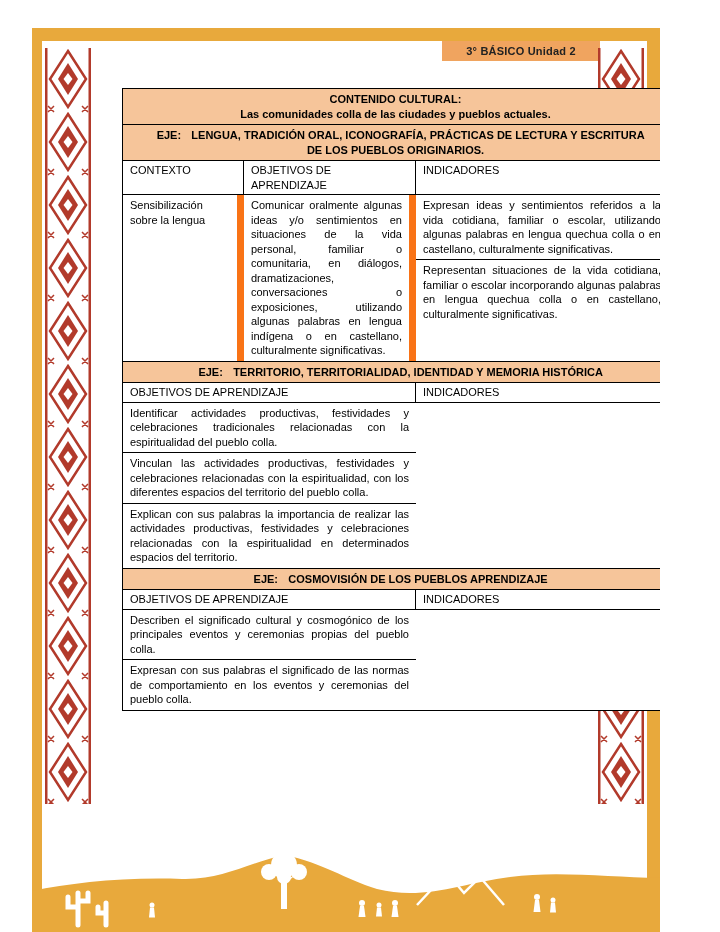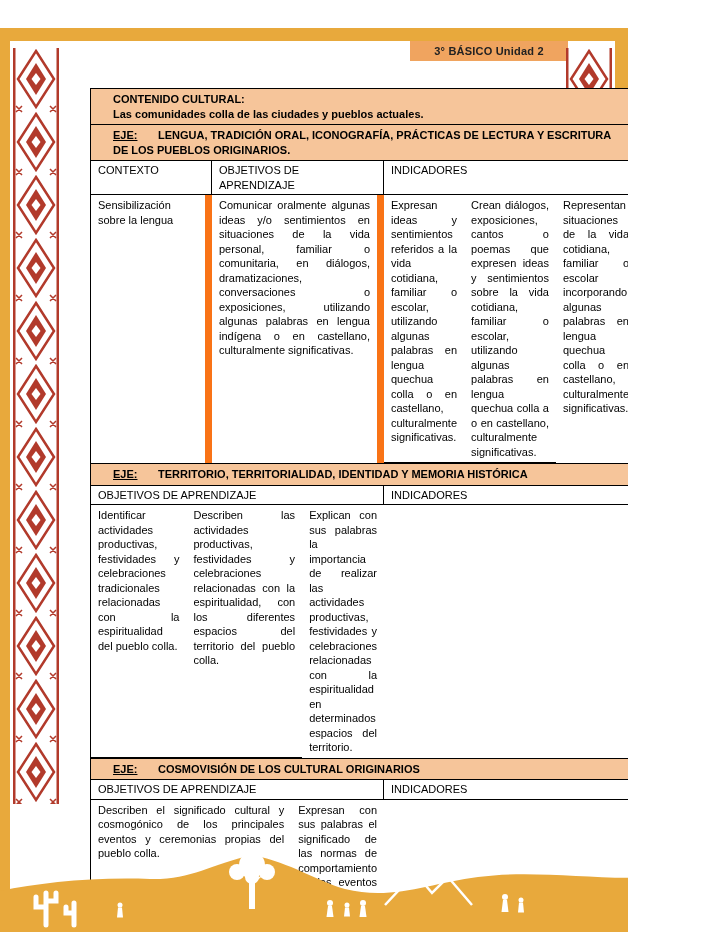"3° BÁSICO Unidad 2" .page { margin-left: none -> 32px }
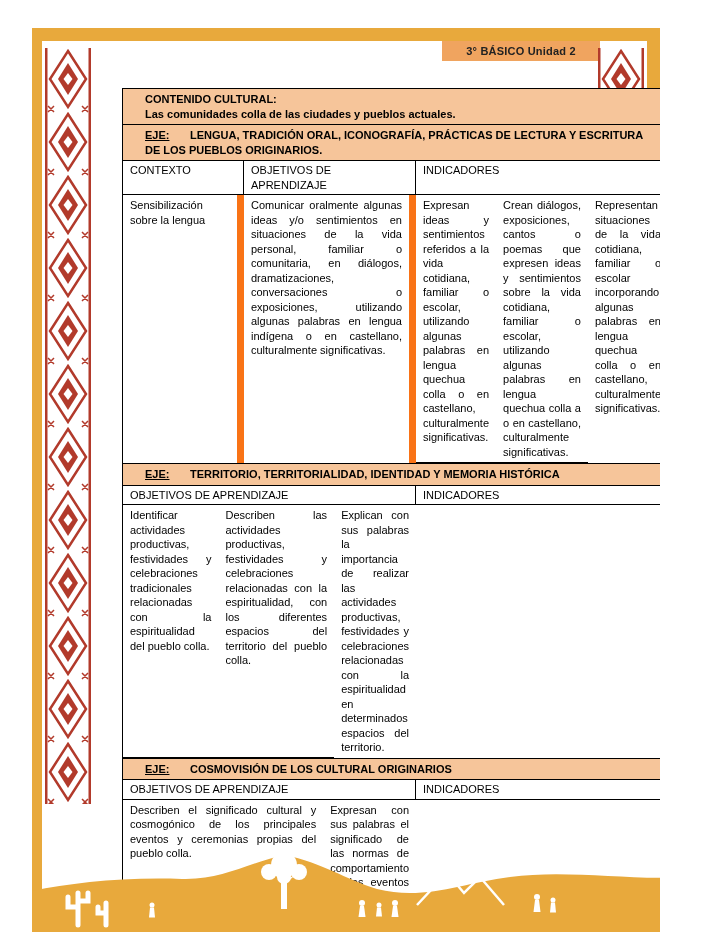"CONTENIDO CULTURAL:" .padc { text-align: none -> center }
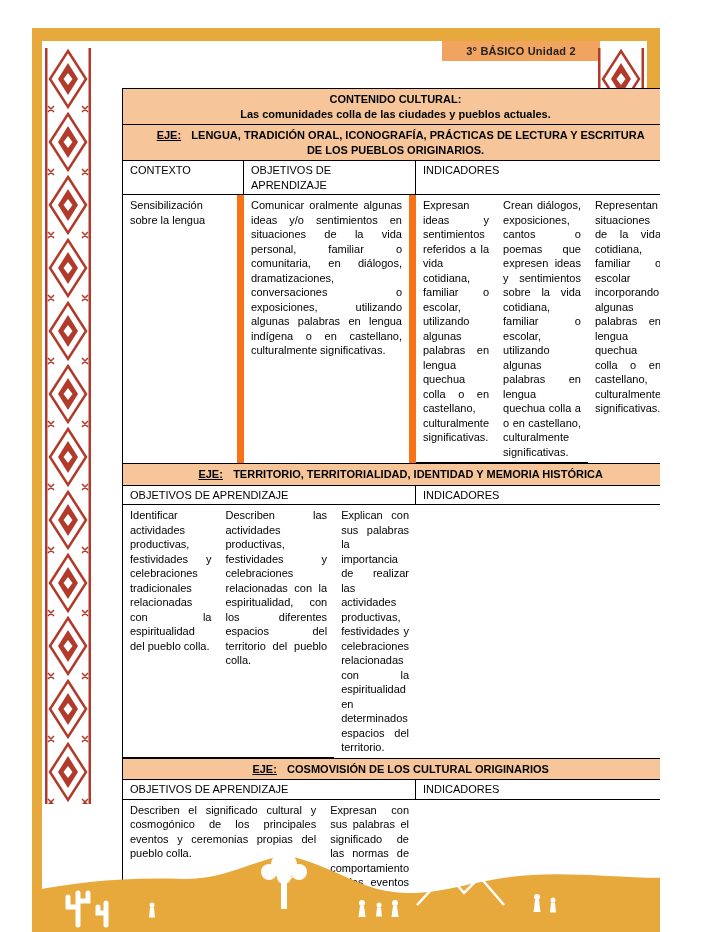"EJE:" .eje-label { text-decoration: underline -> none }
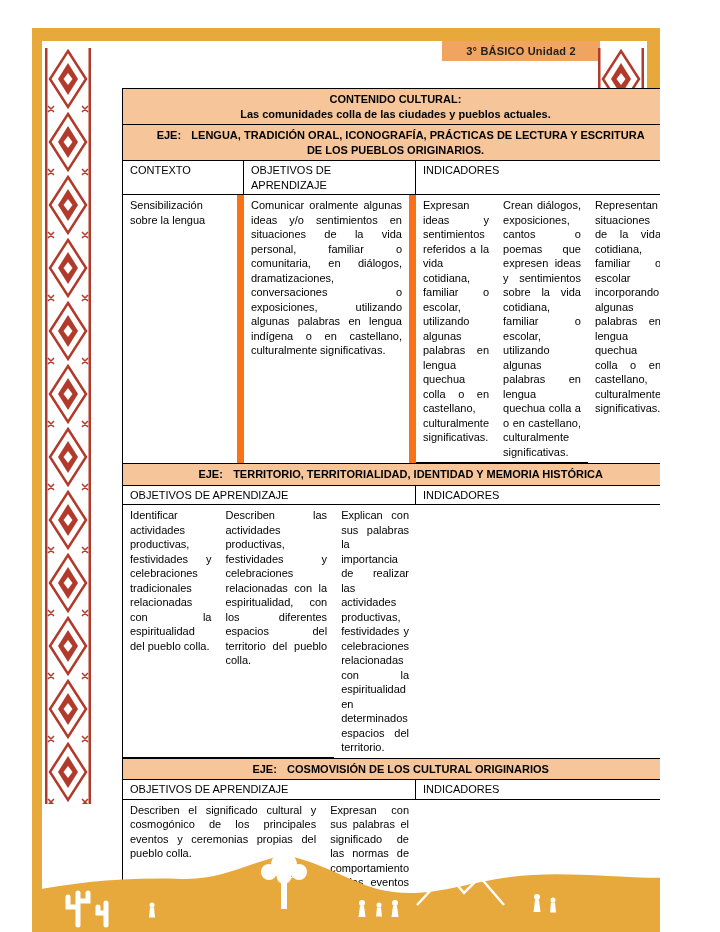"Expresan ideas y sentimientos referidos" .ind-col { flex-direction: row -> column }
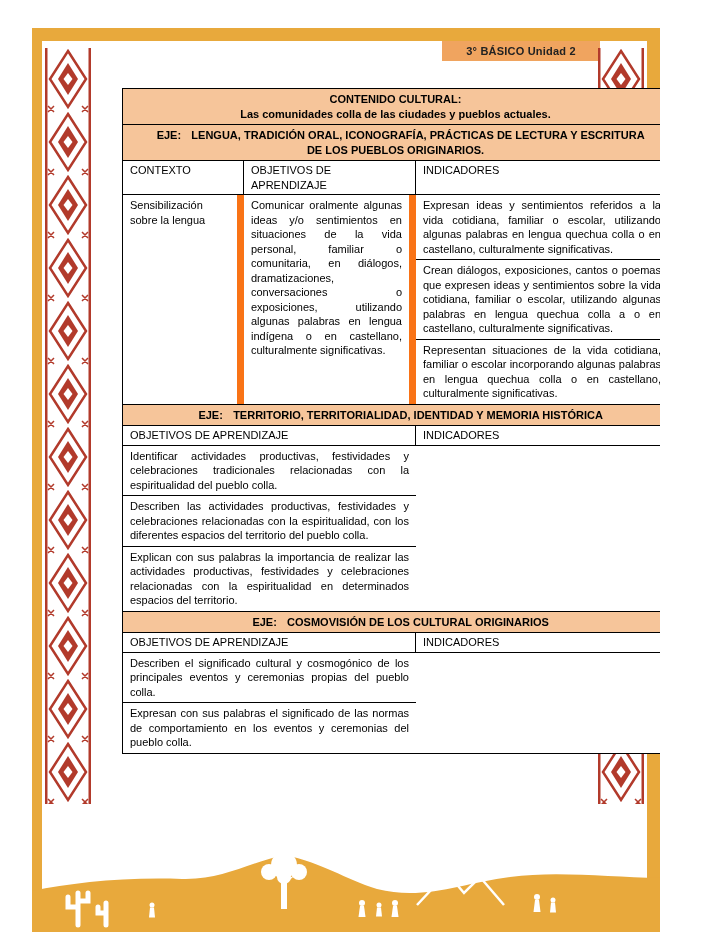"Crean diálogos, exposiciones, cantos o" div.ind { html: <div>Crean diálogos, exposiciones, cantos o poemas que expresen ideas y sentimientos sobre la vida cotidiana, familiar o escolar, utilizando algunas palabras en lengua quechua colla a o en castellano, culturalmente significativas.</div> -> none }
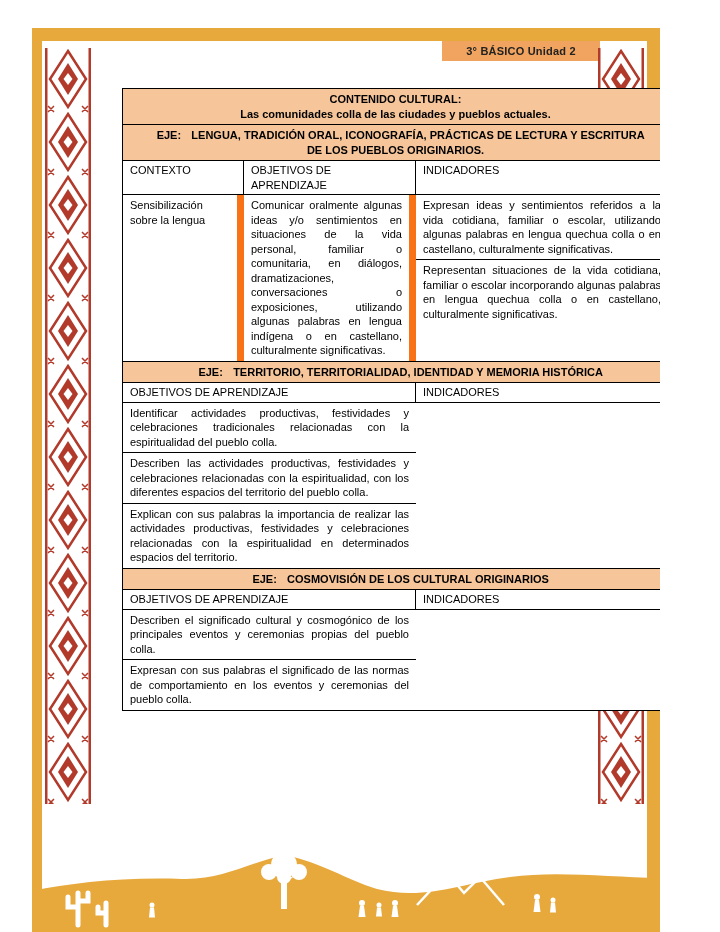"Describen las actividades productivas," div.ind { text: Describen -> Vinculan }
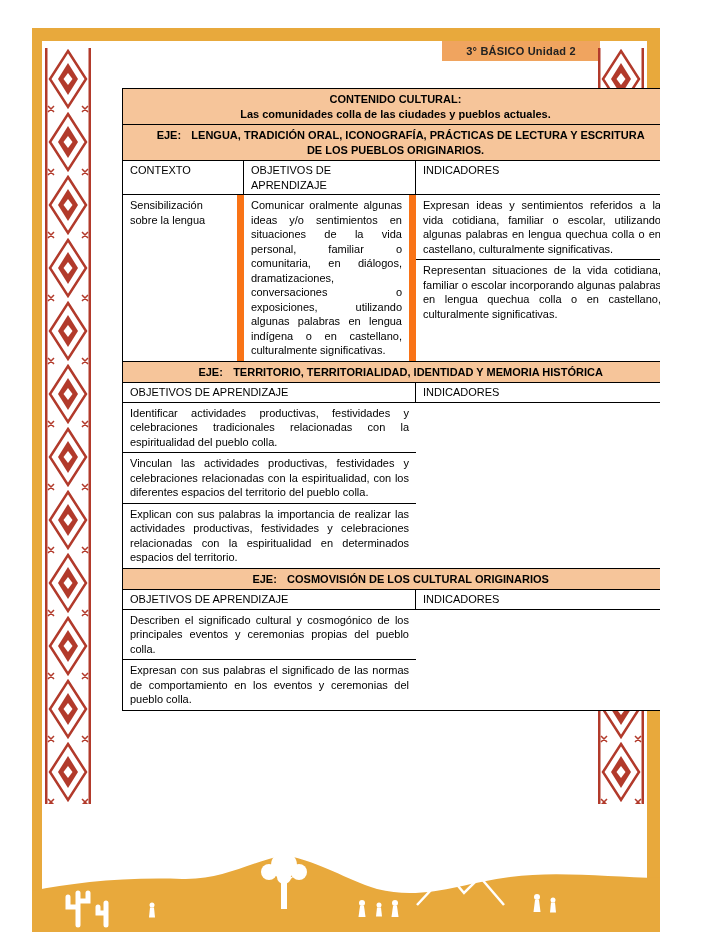"COSMOVISIÓN DE LOS CULTURAL ORIGINARIOS" span.bold { text: CULTURAL ORIGINARIOS -> PUEBLOS APRENDIZAJE }
